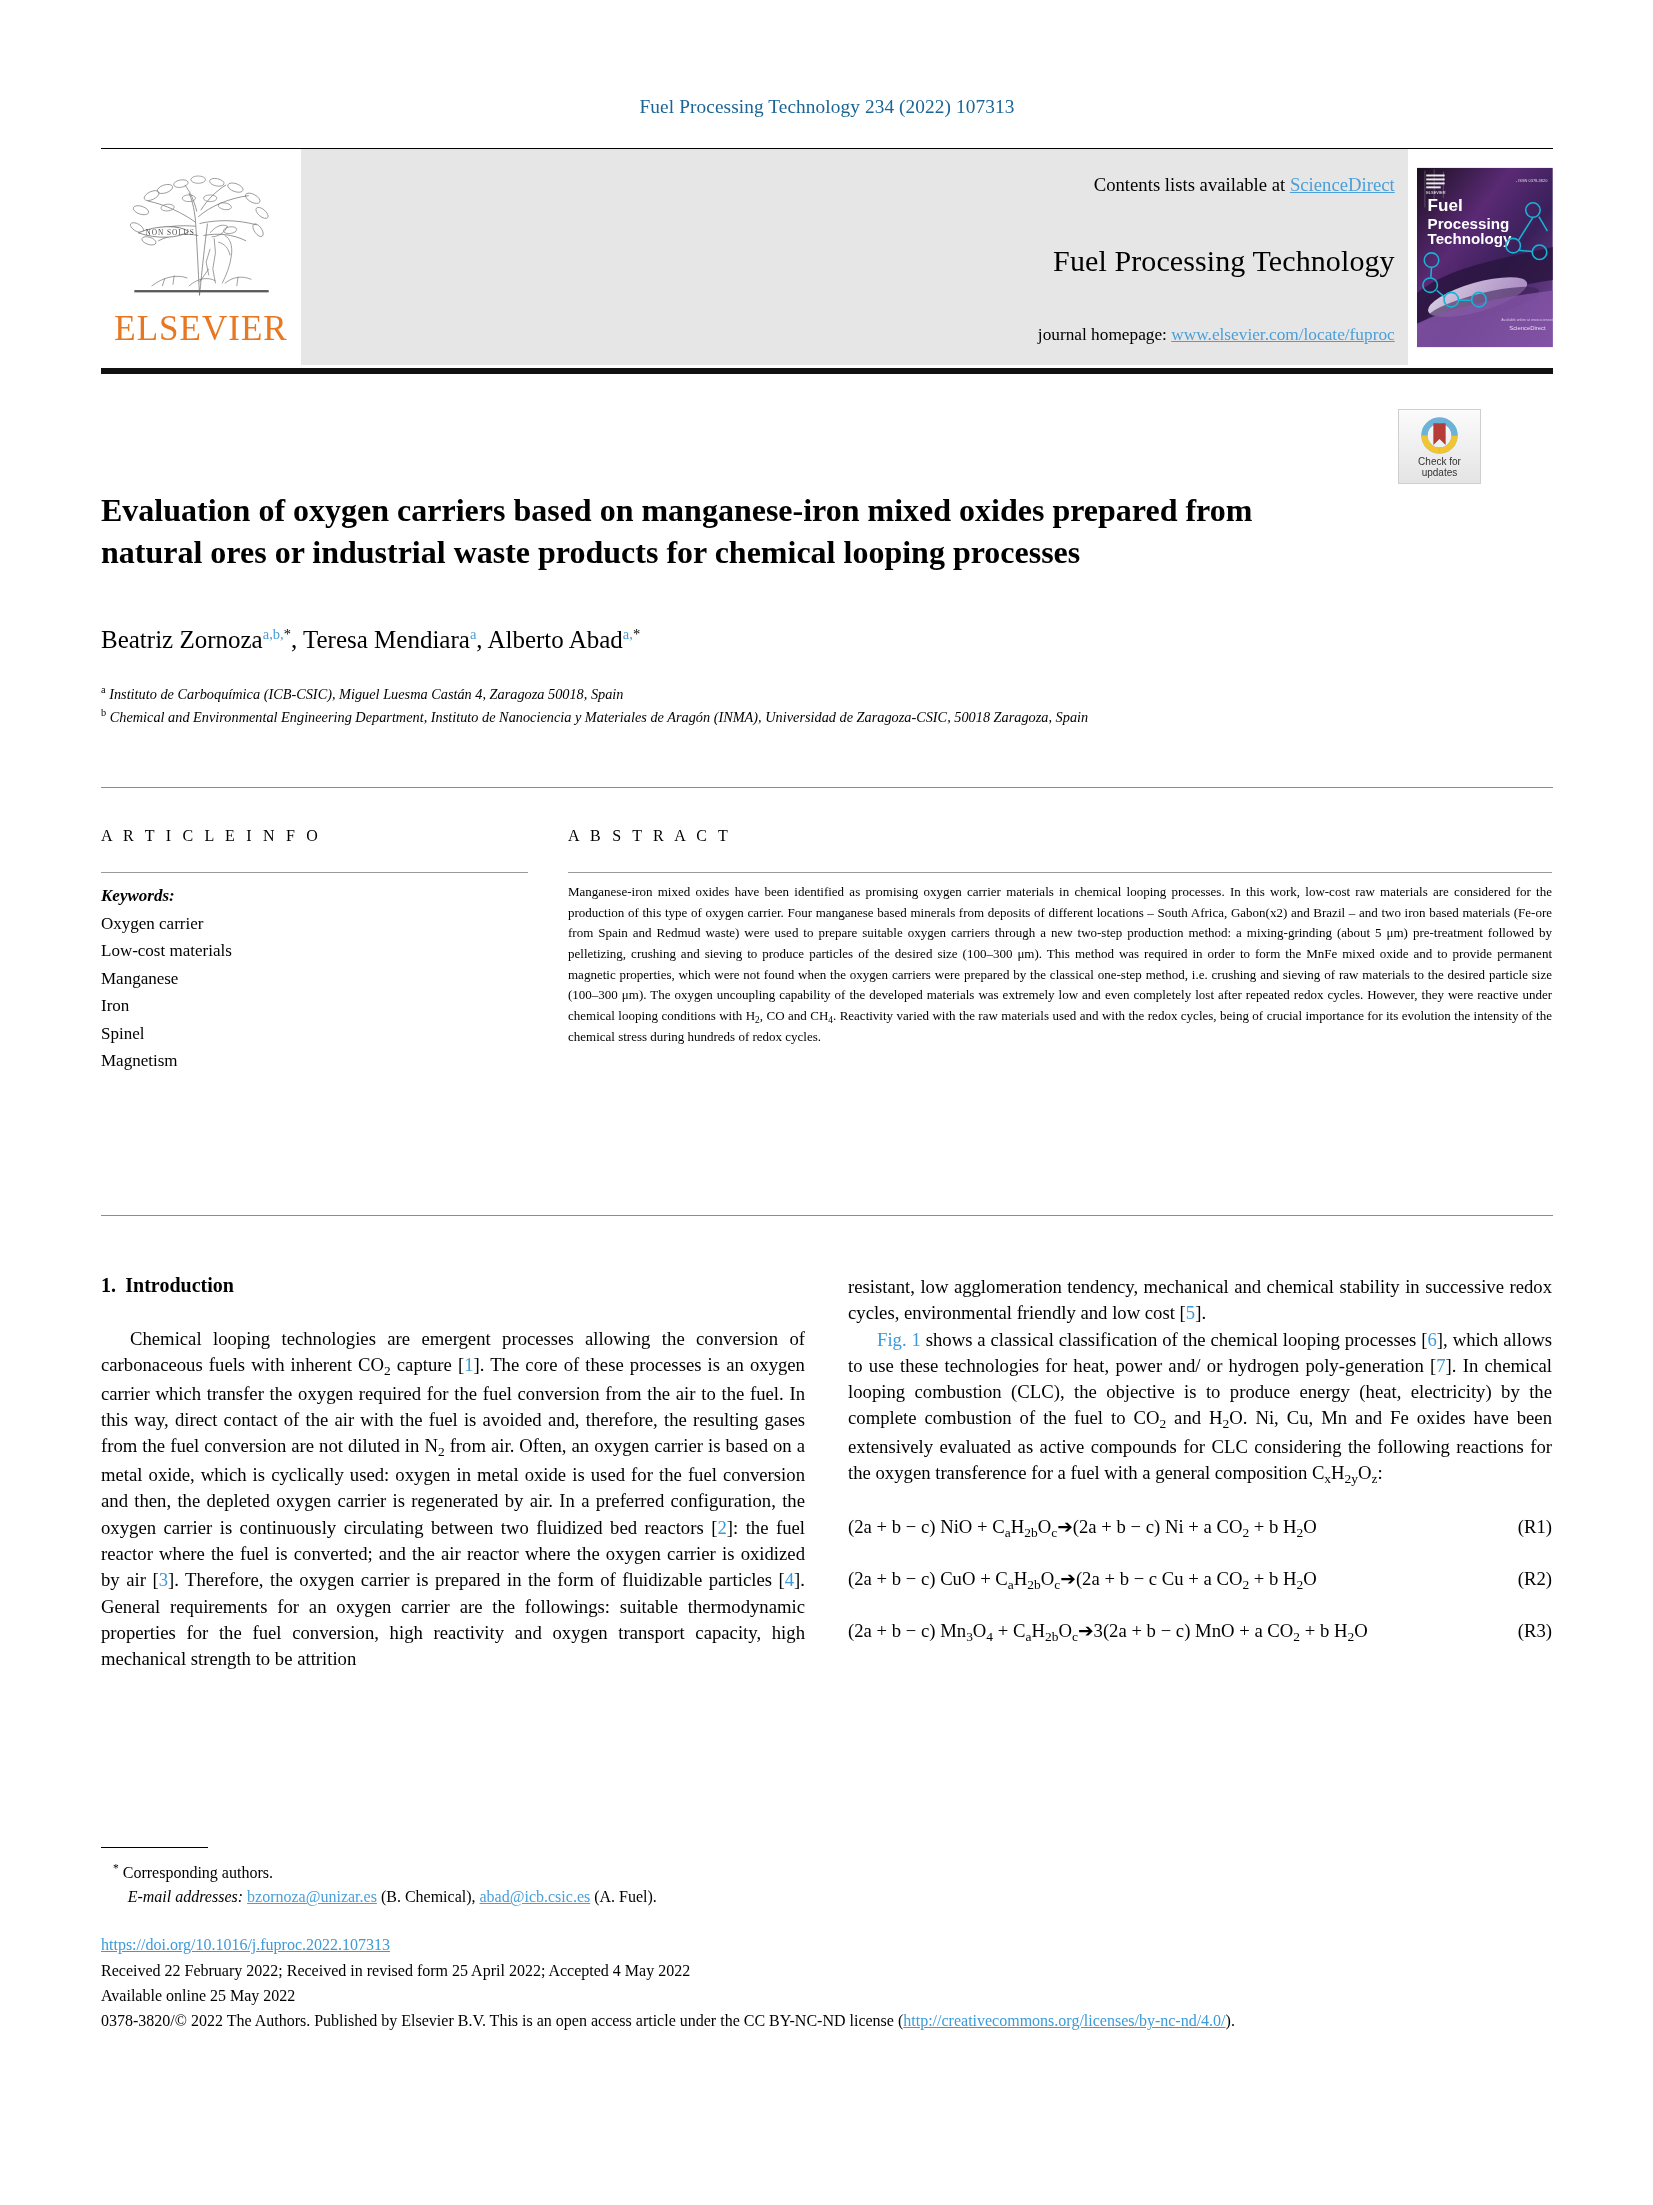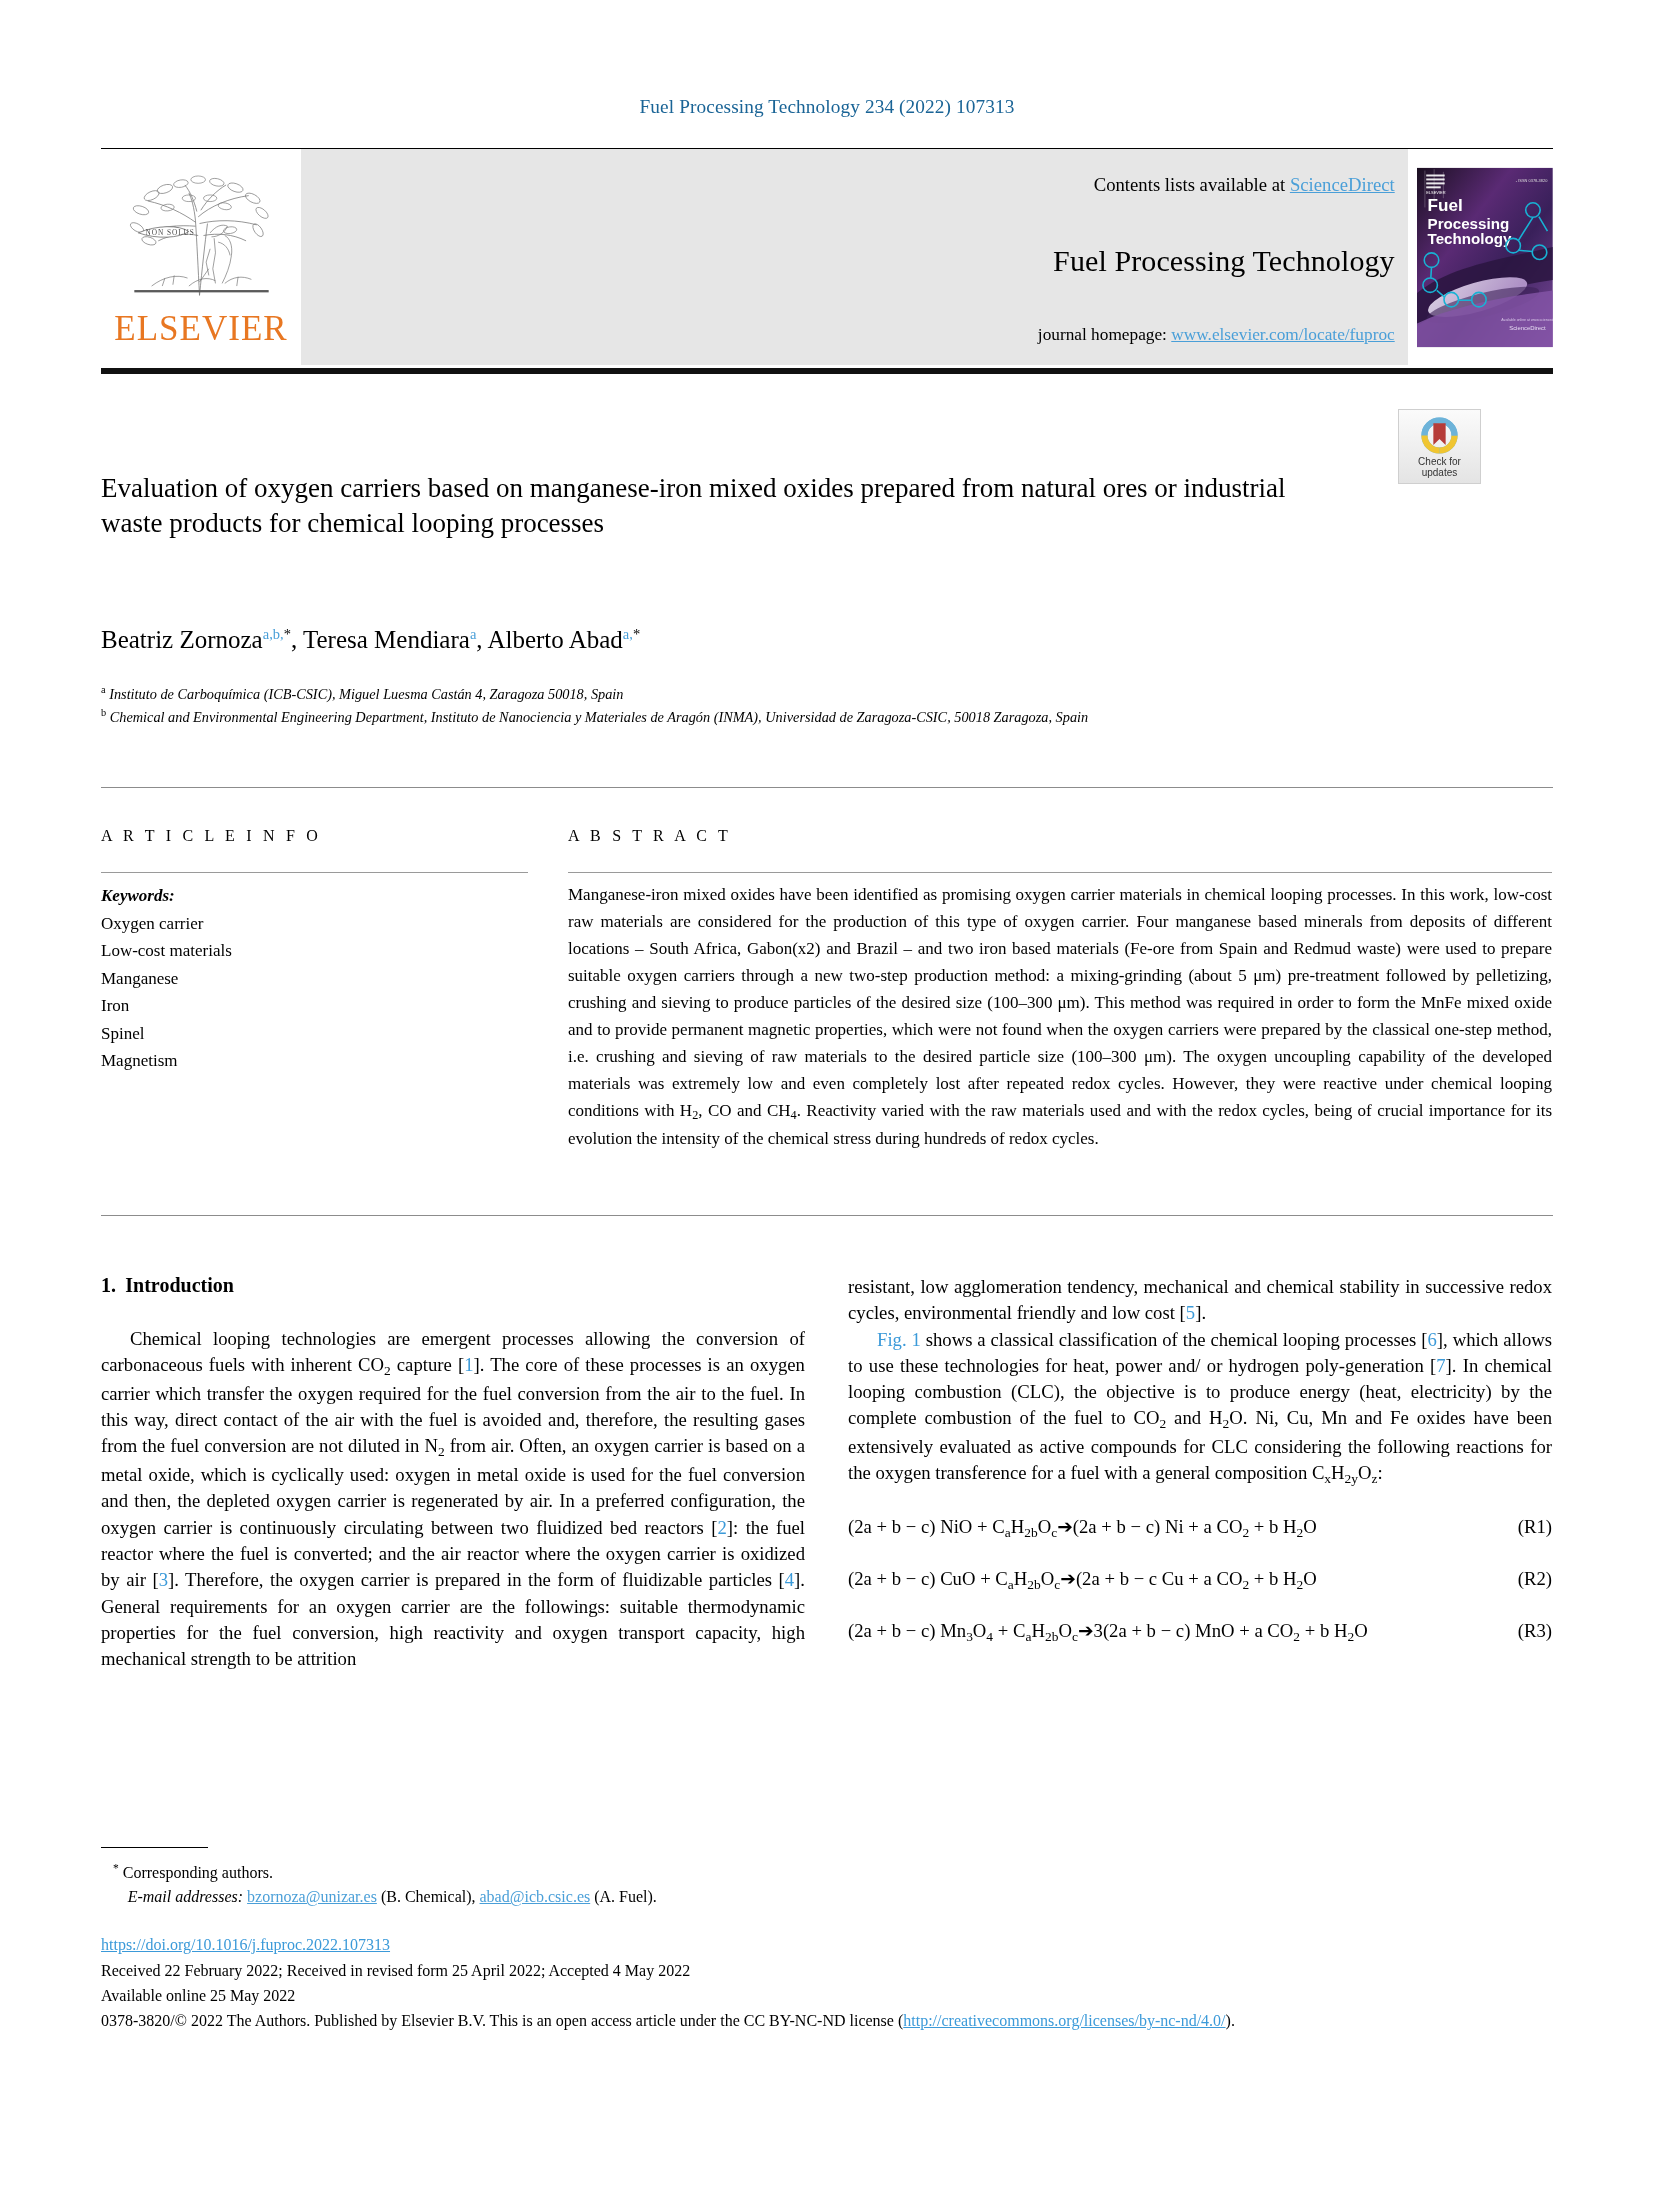"Evaluation of oxygen carriers based" .title { font-size: 27px -> 32px; font-weight: normal -> bold; top: 453px -> 469px }
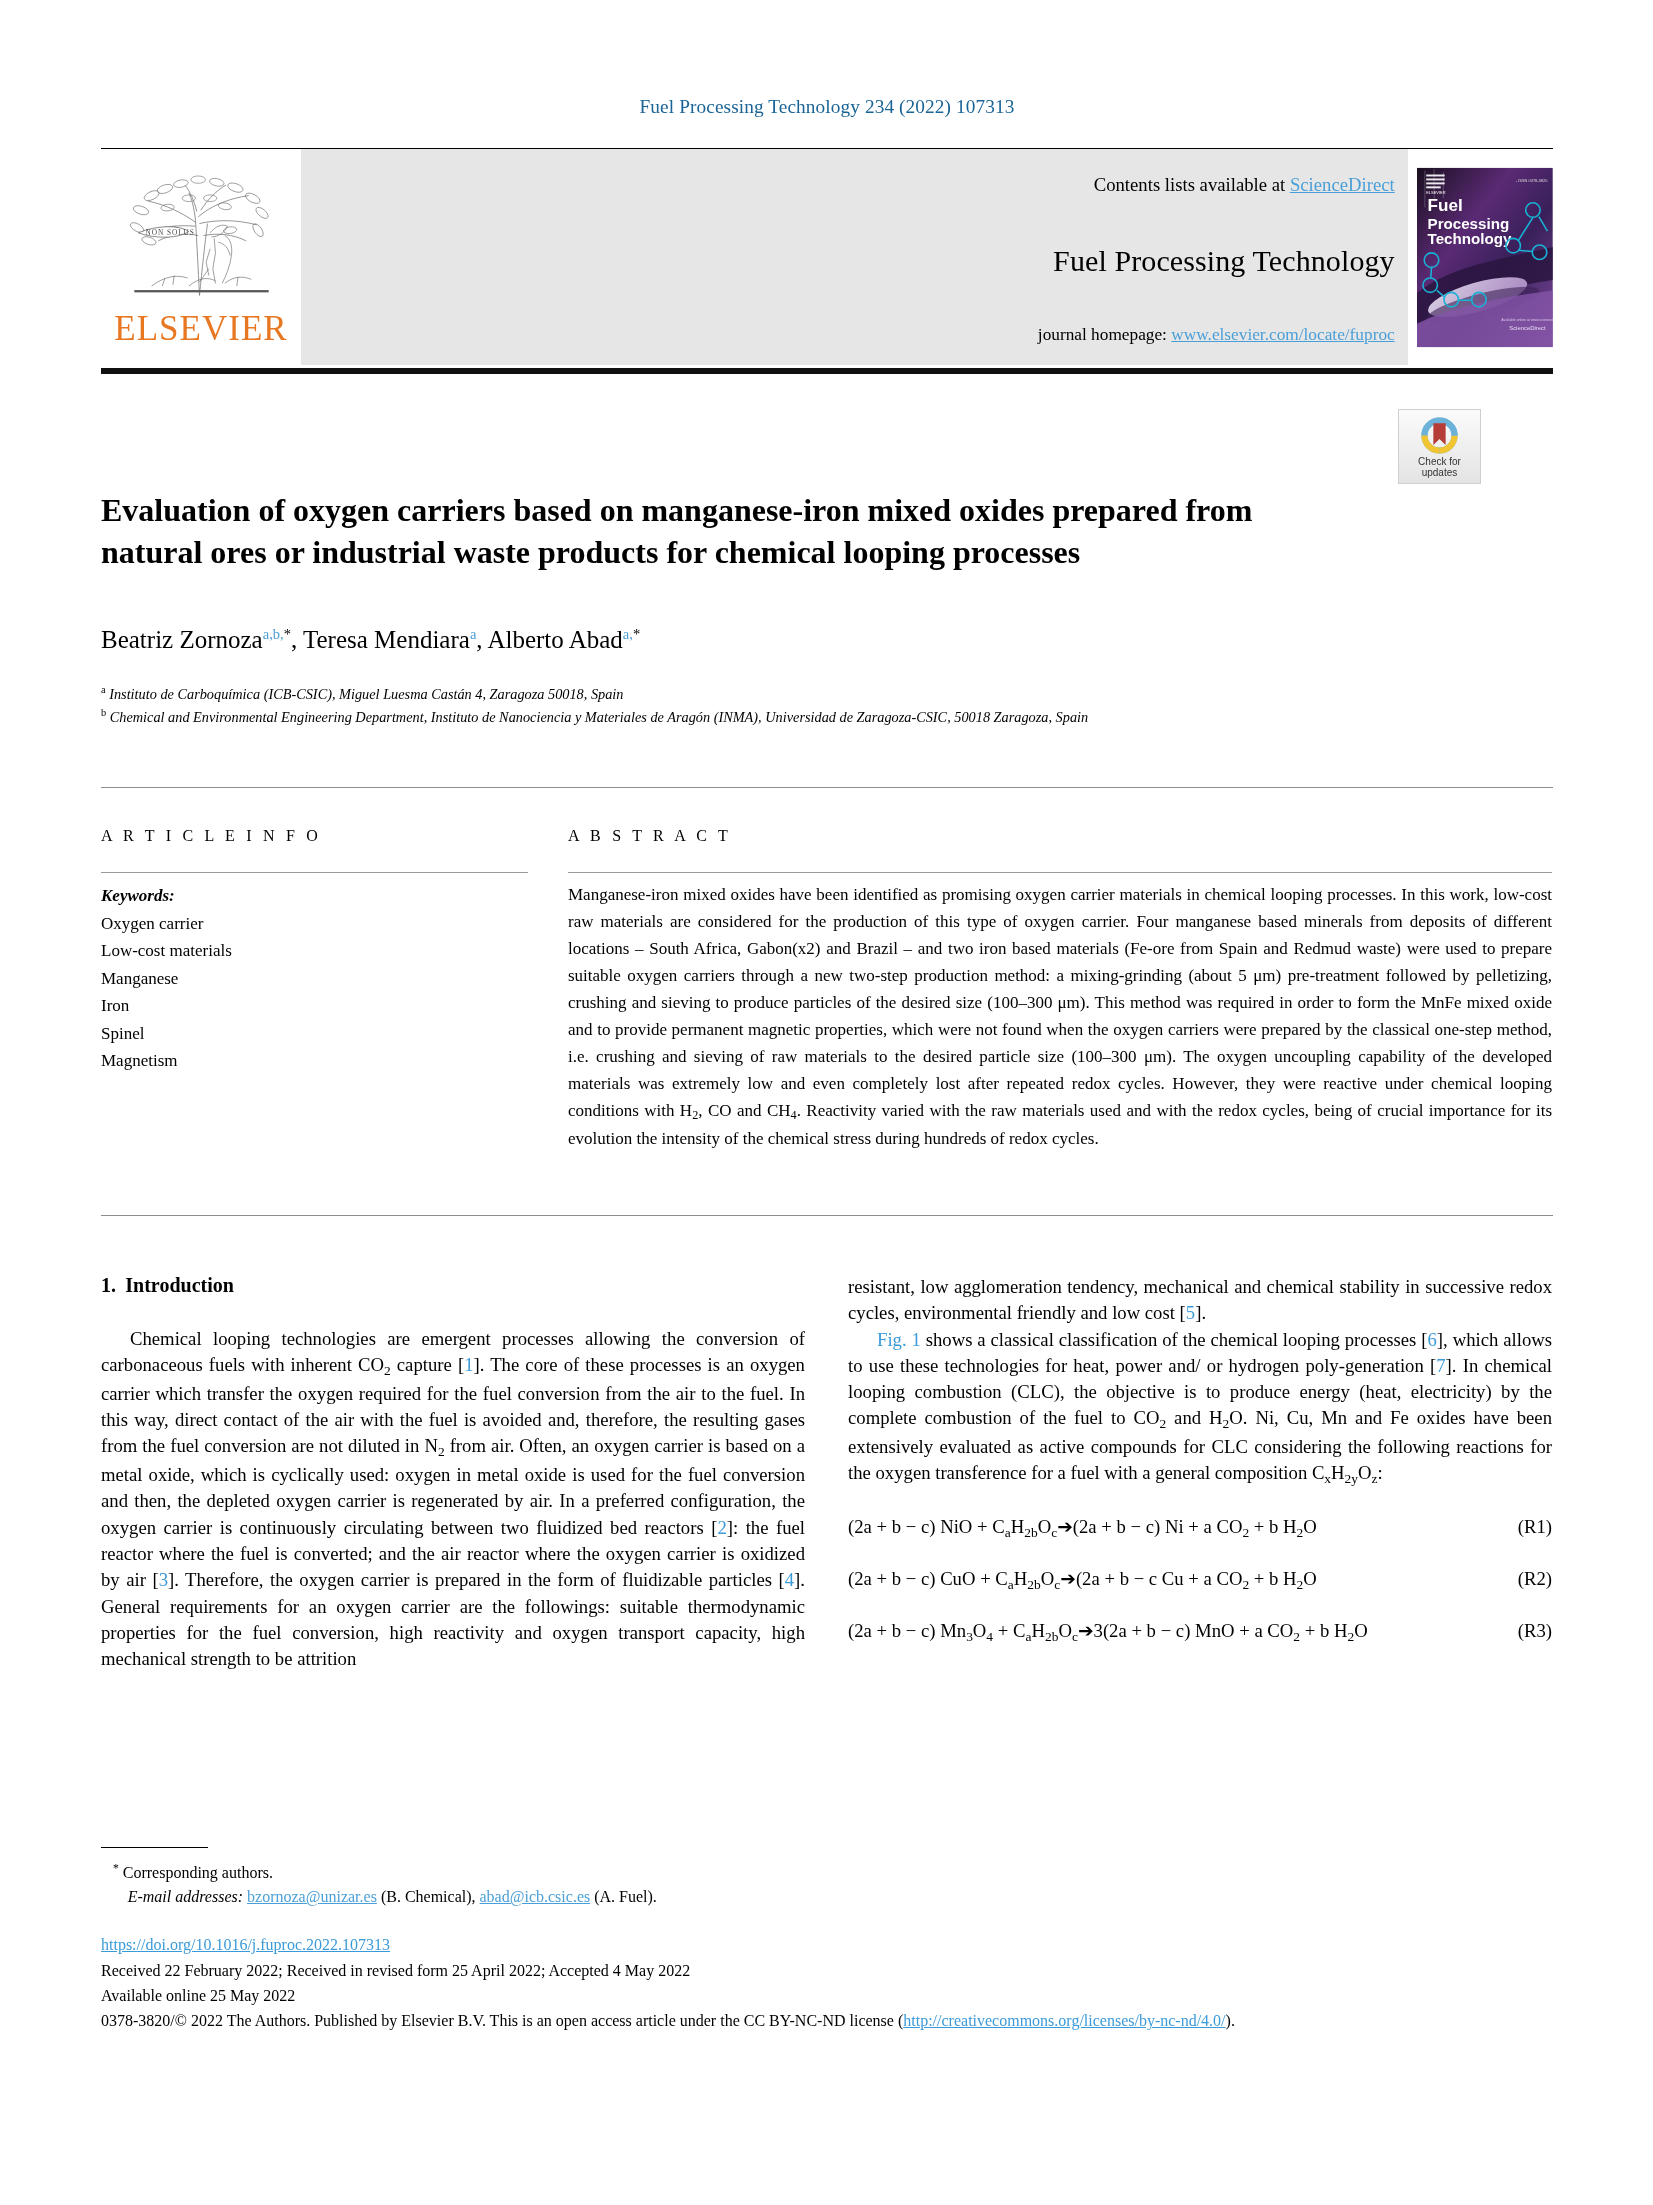"Manganese-iron mixed oxides have been" .abs-body { font-size: 17px -> 13px }
